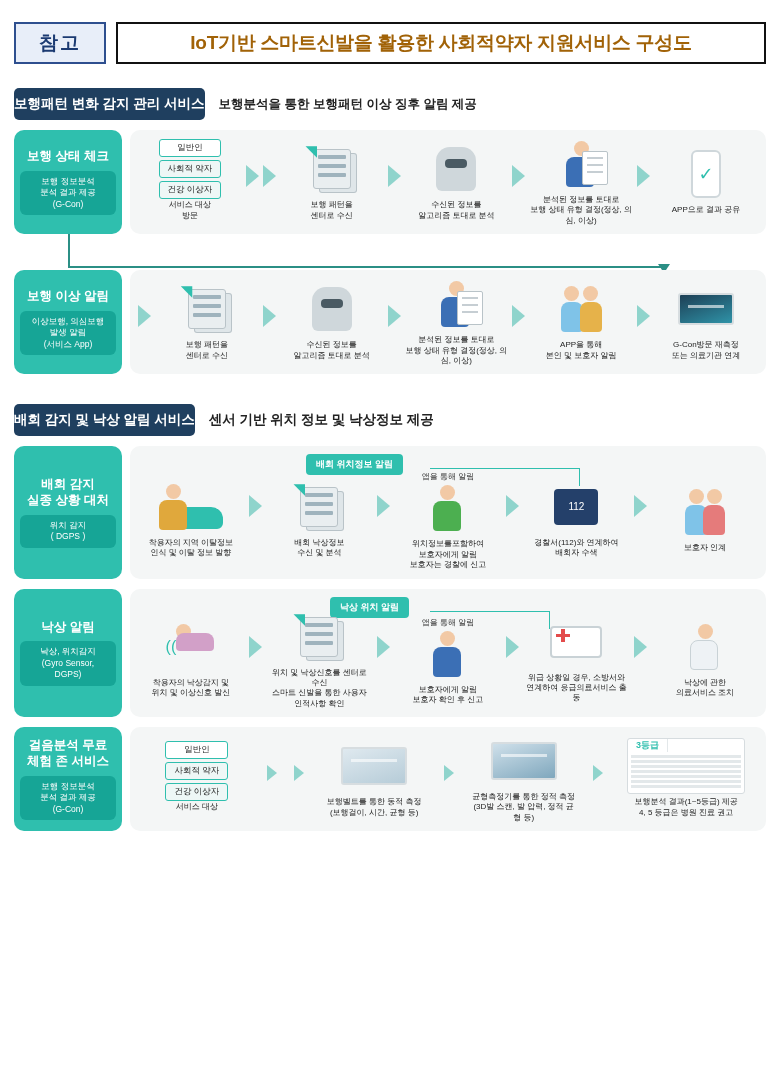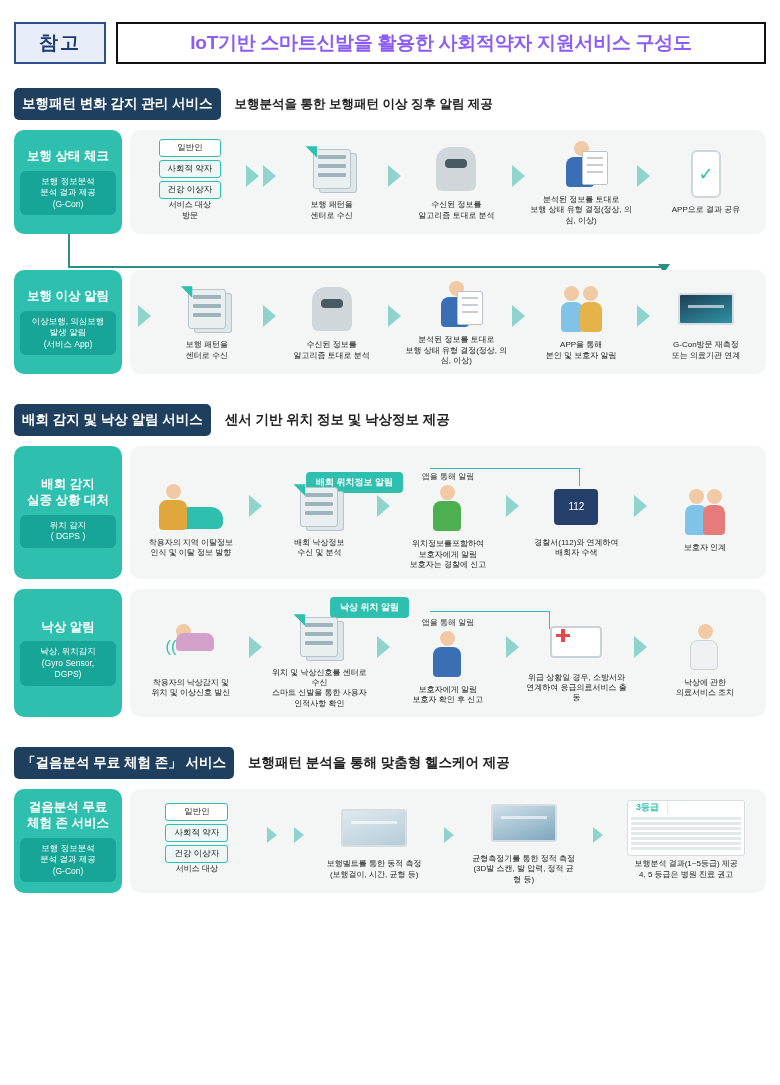"IoT기반 스마트신발을 활용한 사회적약자 지원서비스" .title-box { color: #8b5cf6 -> #a16207 }
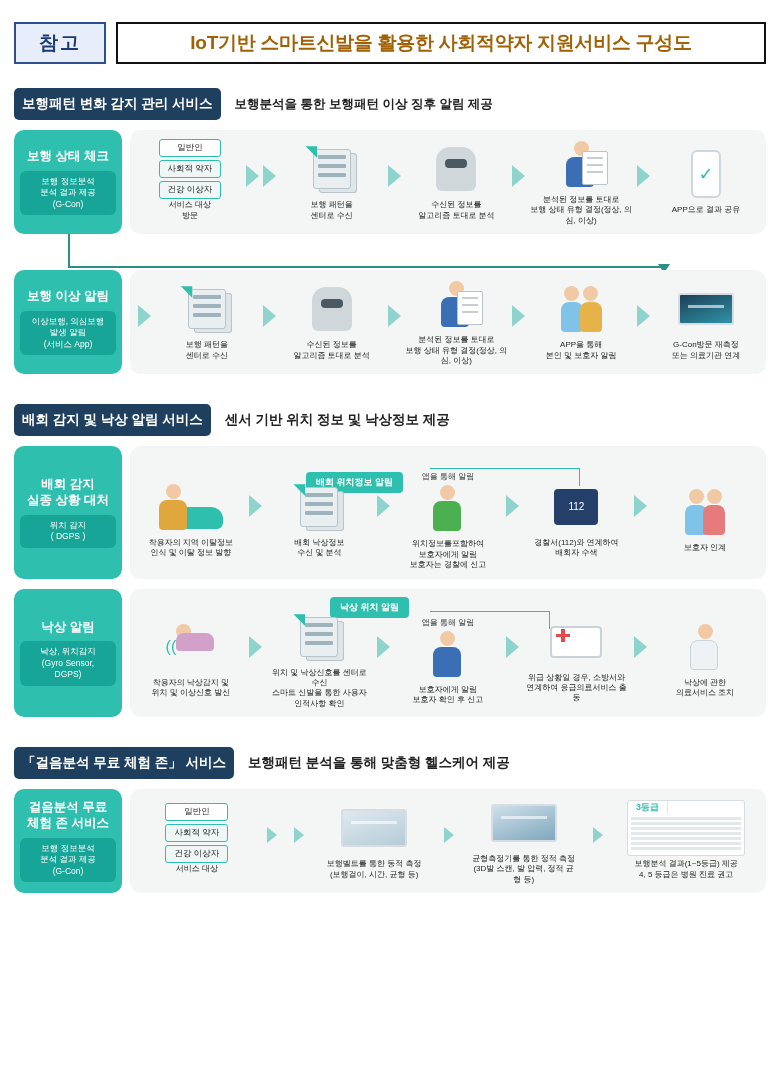"보행패턴 변화 감지 관리 서비스" .section-tag { padding: 7px 8px -> 7px 0 }
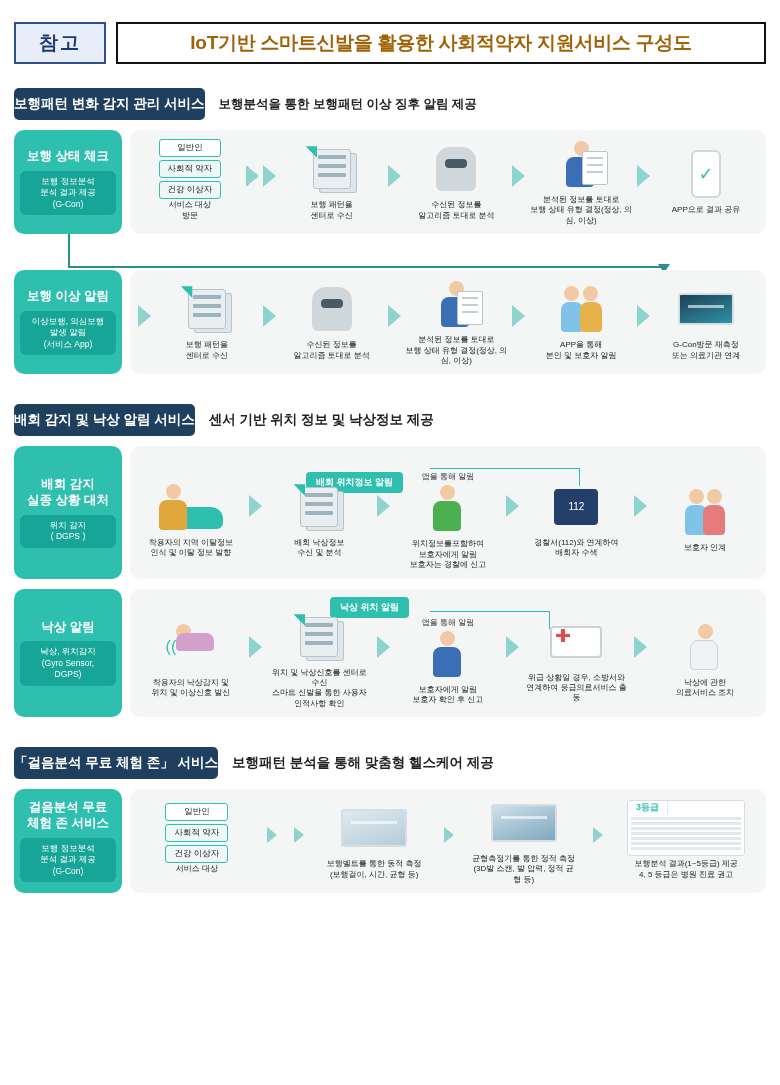"배회 위치정보 알림" div.callout { top: 26px -> 8px }
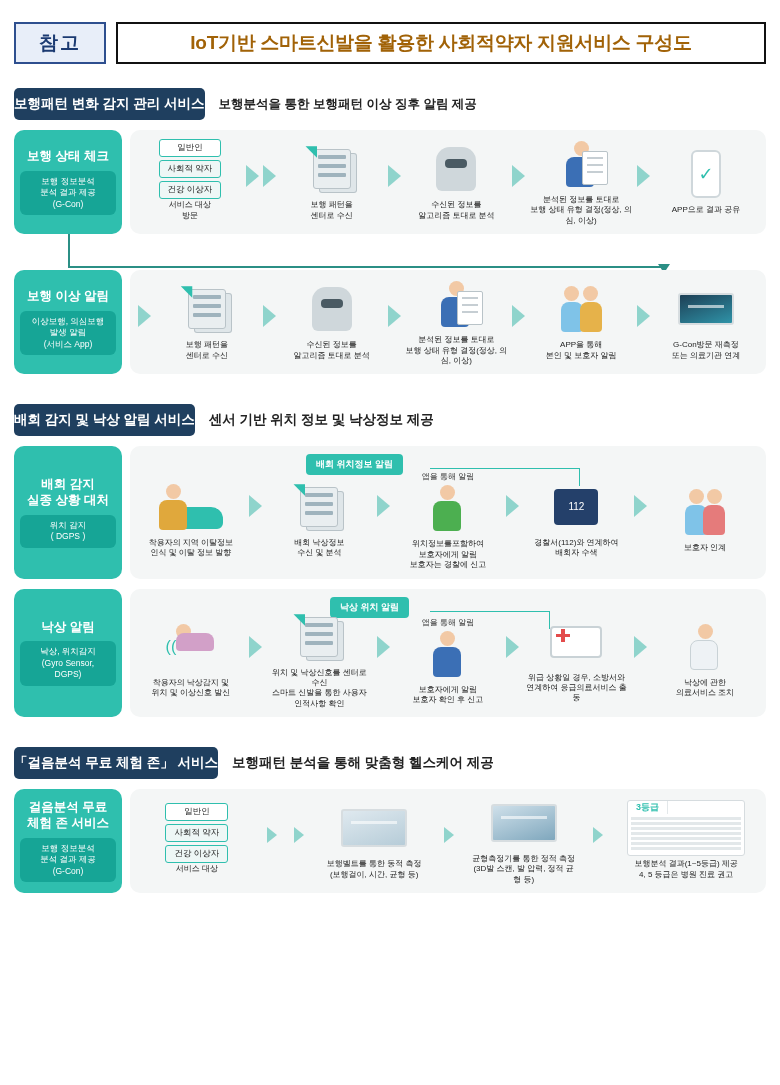"「걸음분석 무료 체험 존」 서비스" div.section-head { html: <div> <div>「걸음분석 무료 체험 존」 서비스</div> <div>보행패턴 분석을 통해 맞춤형 헬스케어 제공</div> </div> -> none }
